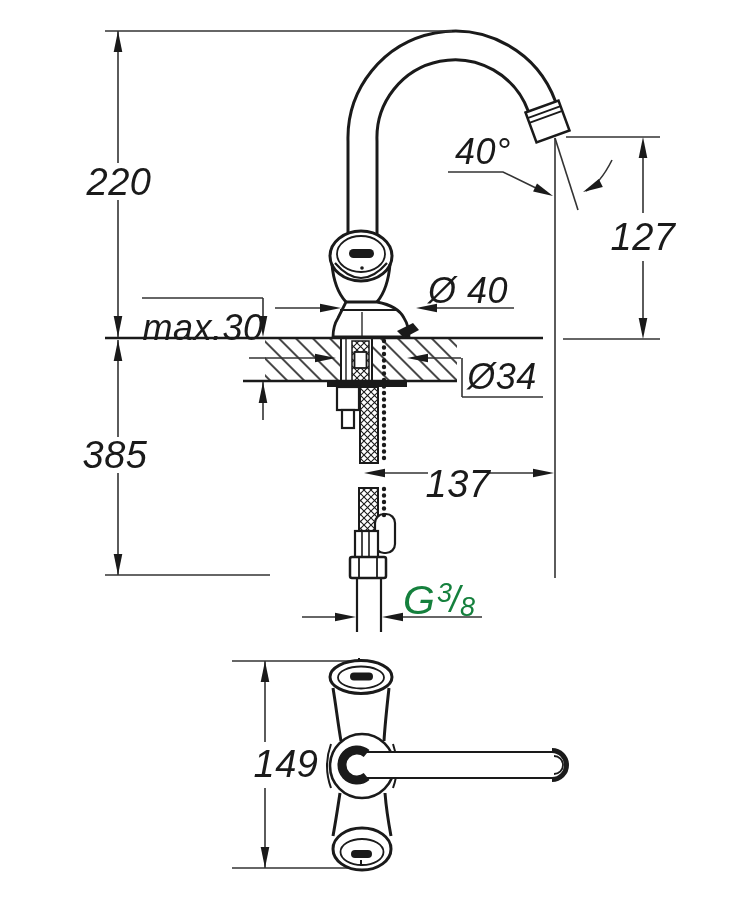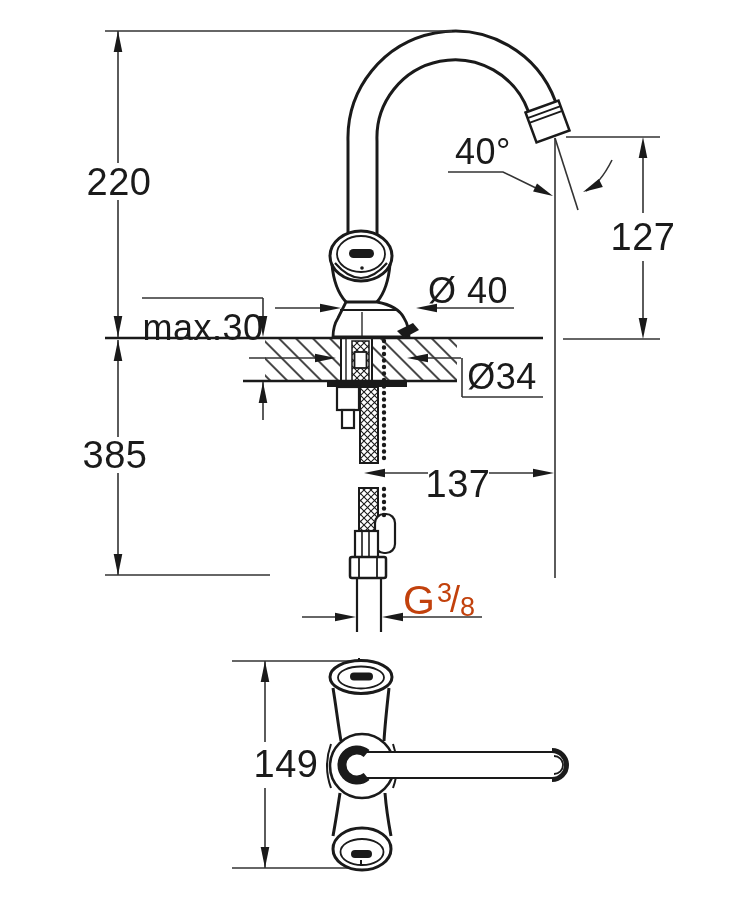"220" #stage { font-style: none -> italic }
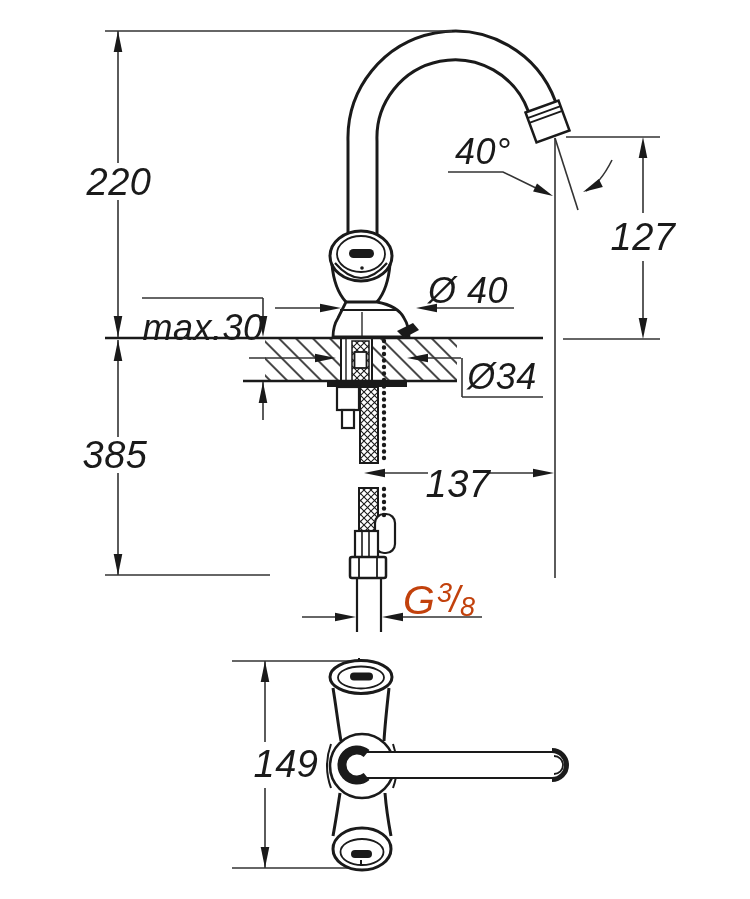"G3/8" .thread-label { color: #c2410c -> #15803d }
